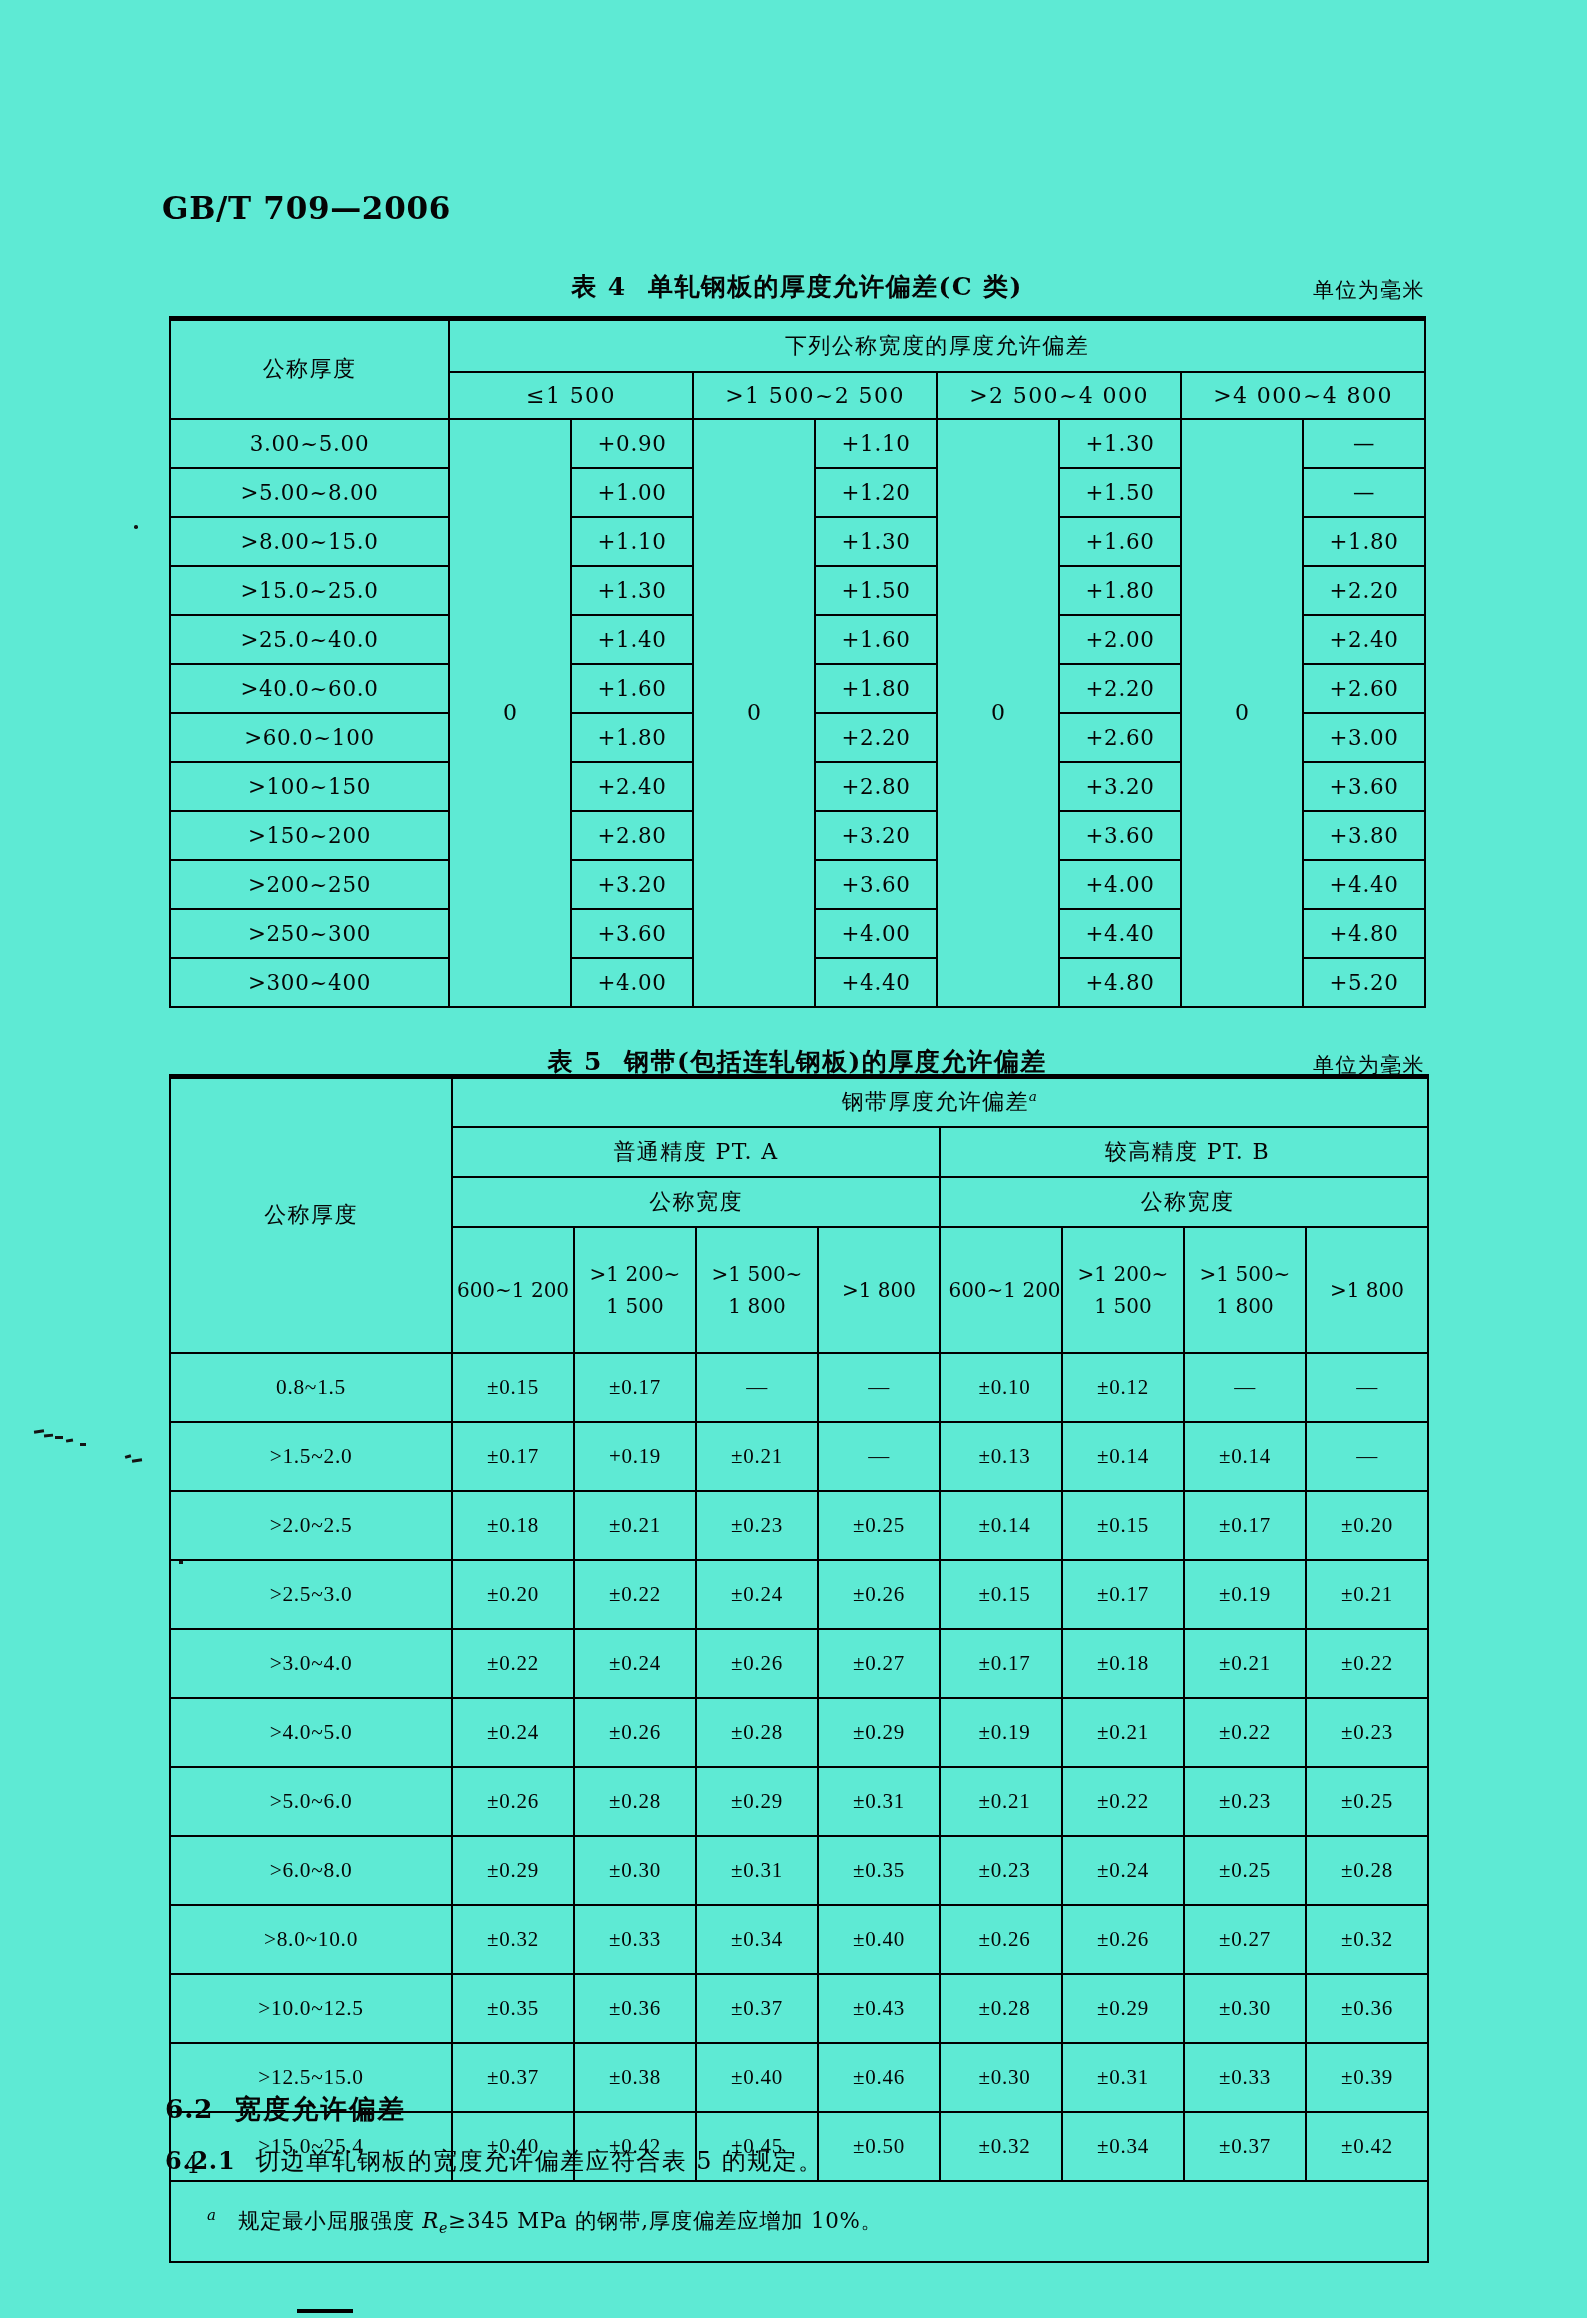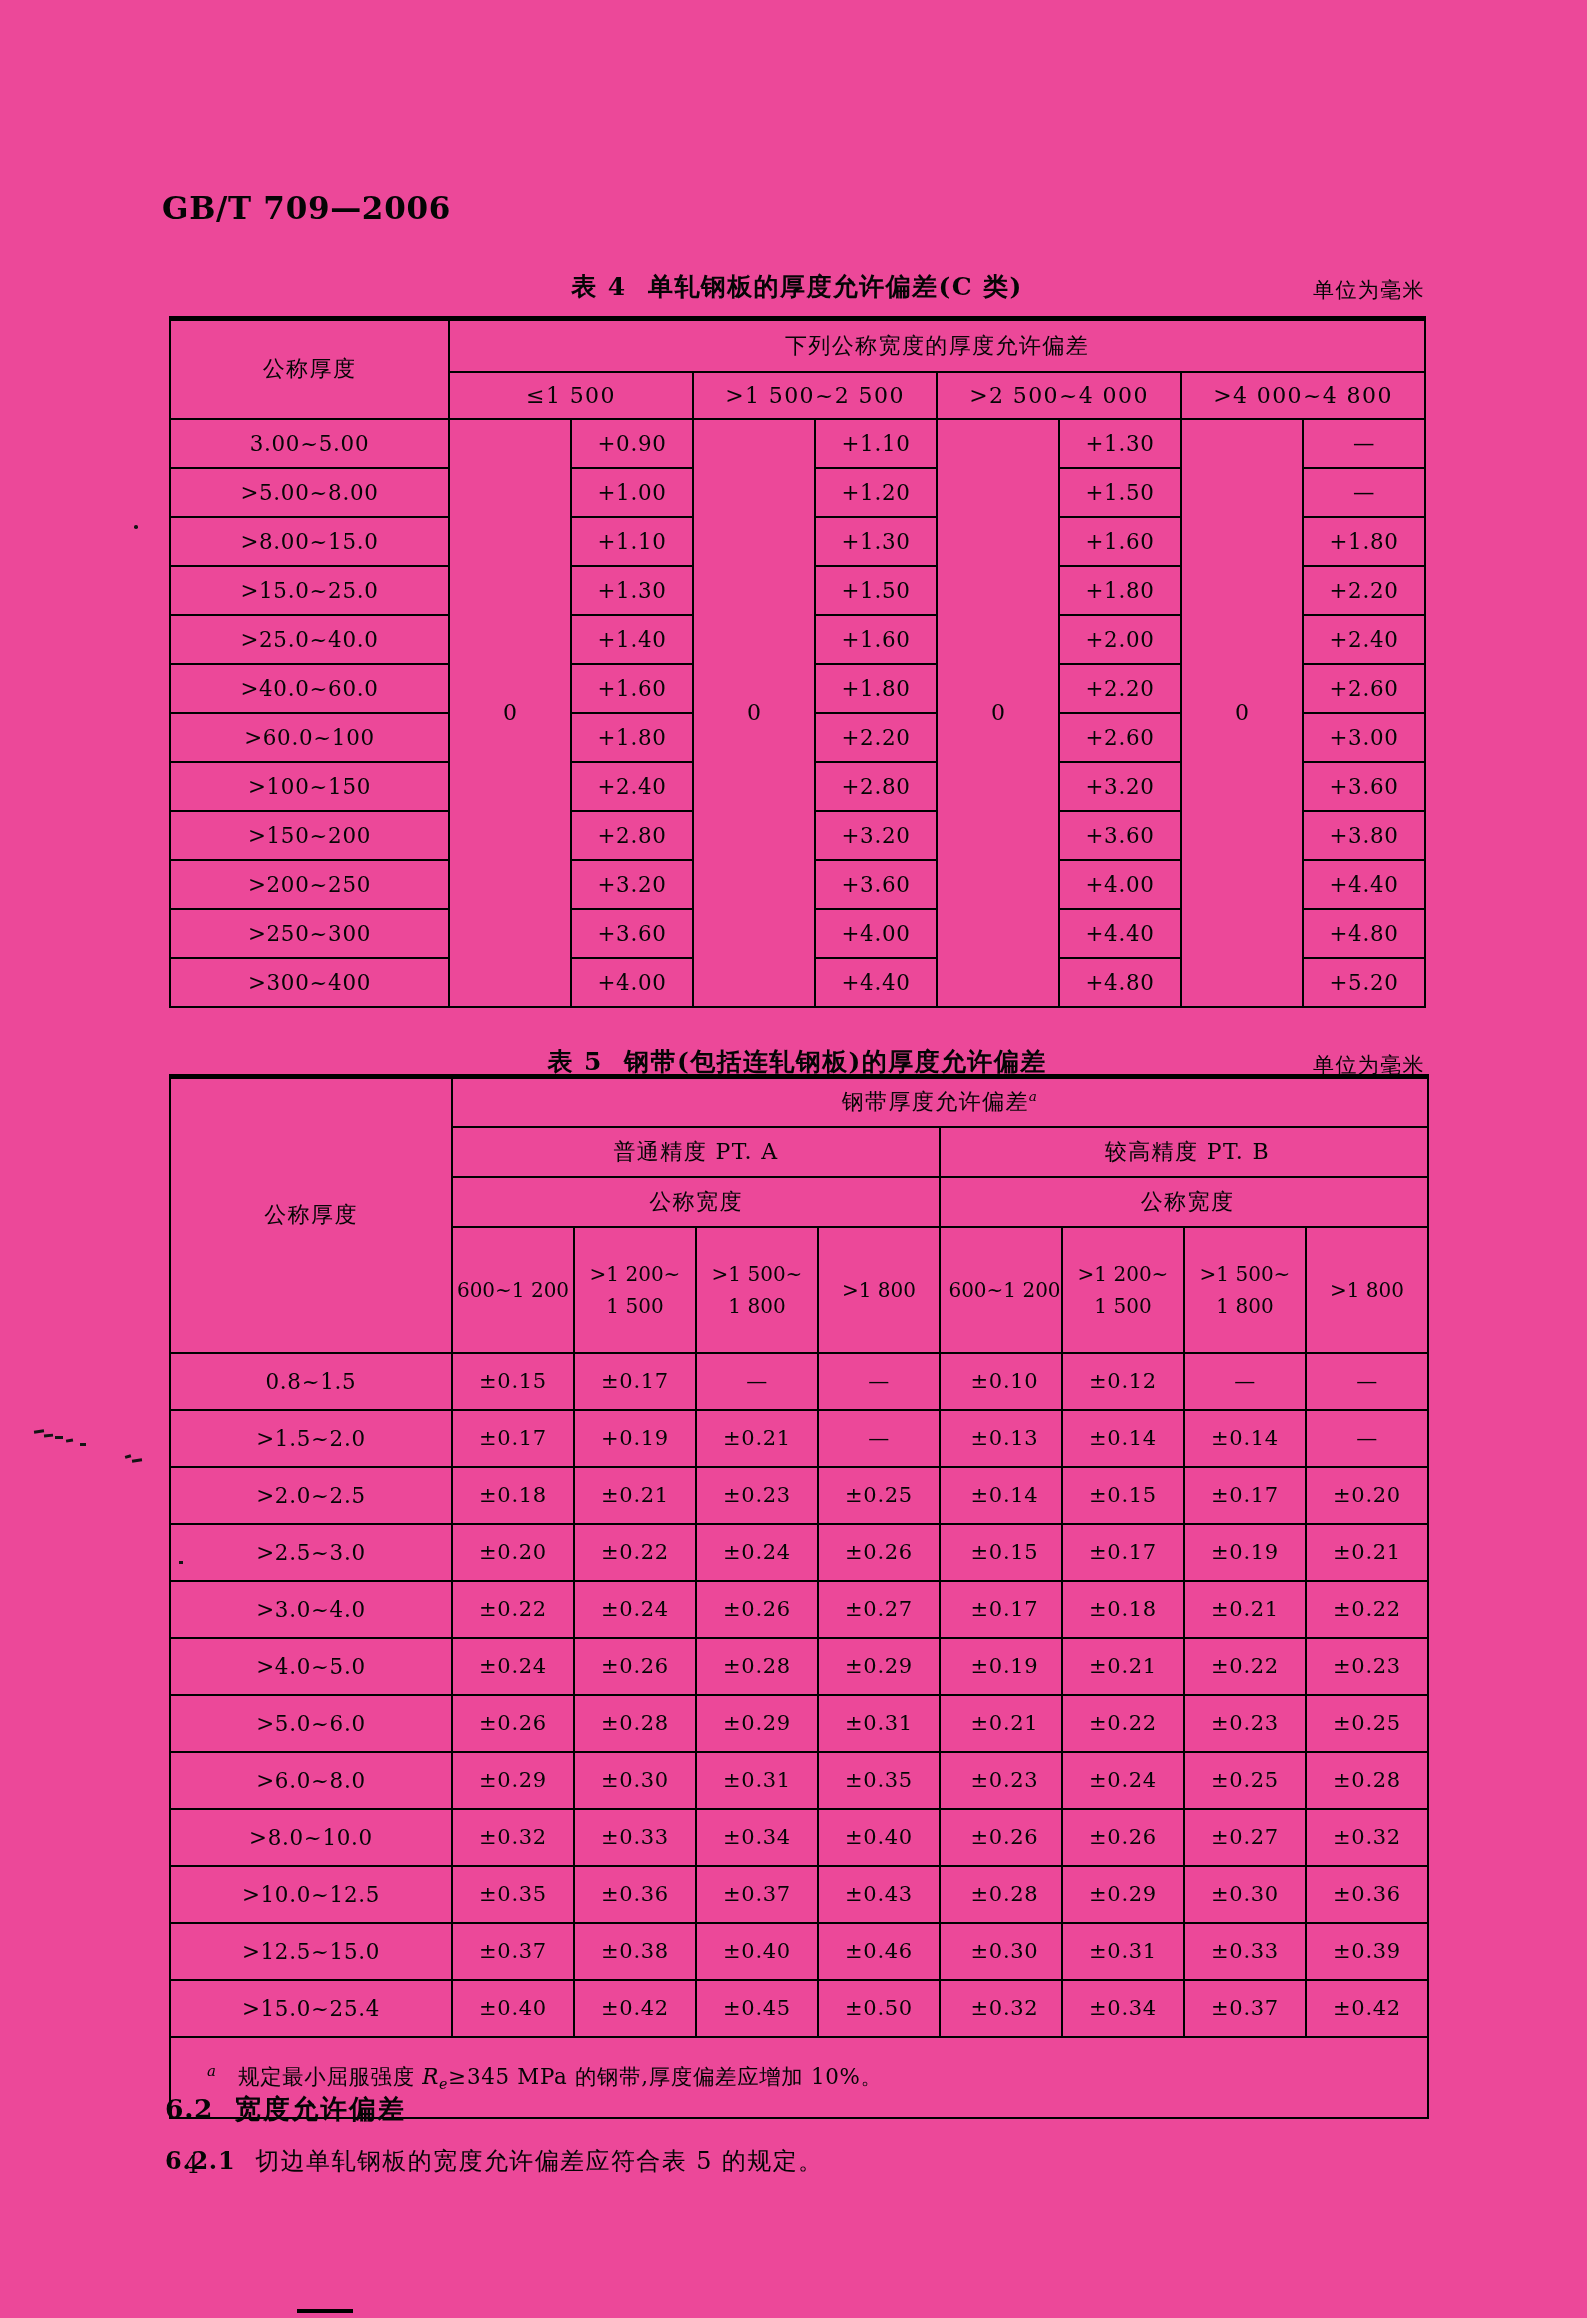"GB/T 709—2006" .page { background: #ec4899 -> #5eead4 }
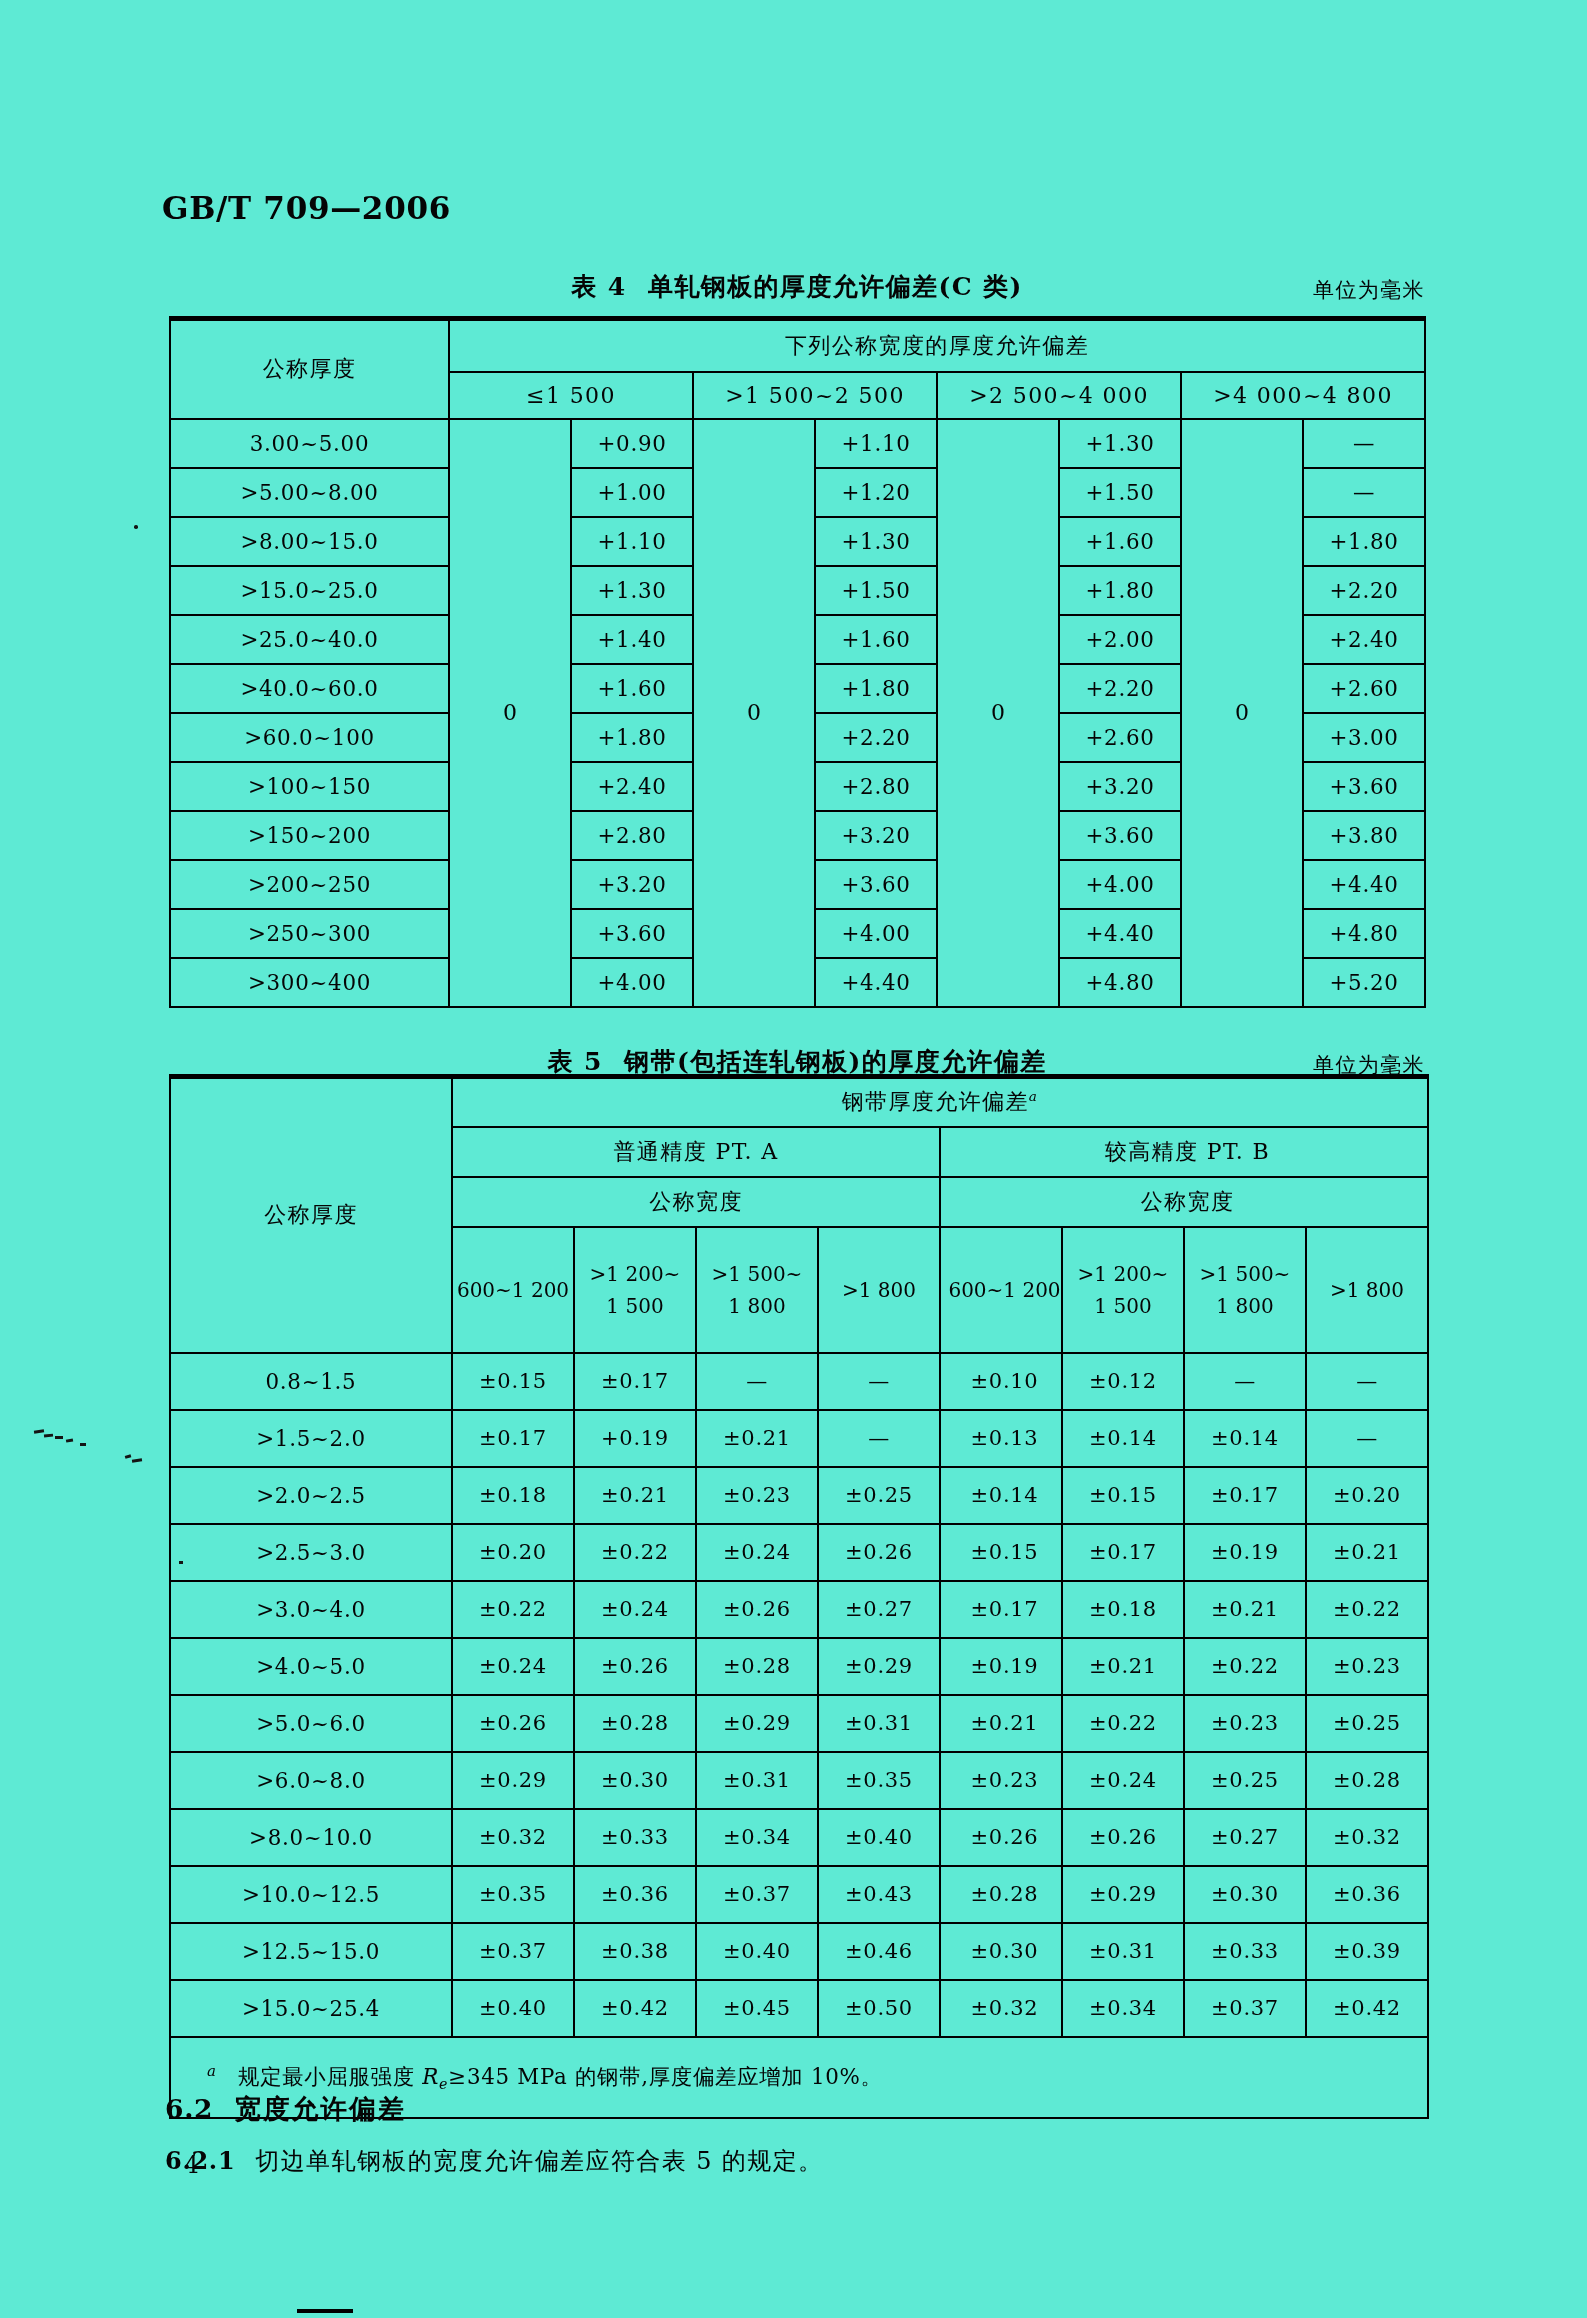"0.8~1.5" #table5 tbody tr { font-family: none -> Liberation Serif, serif; height: 57px -> 69px }
